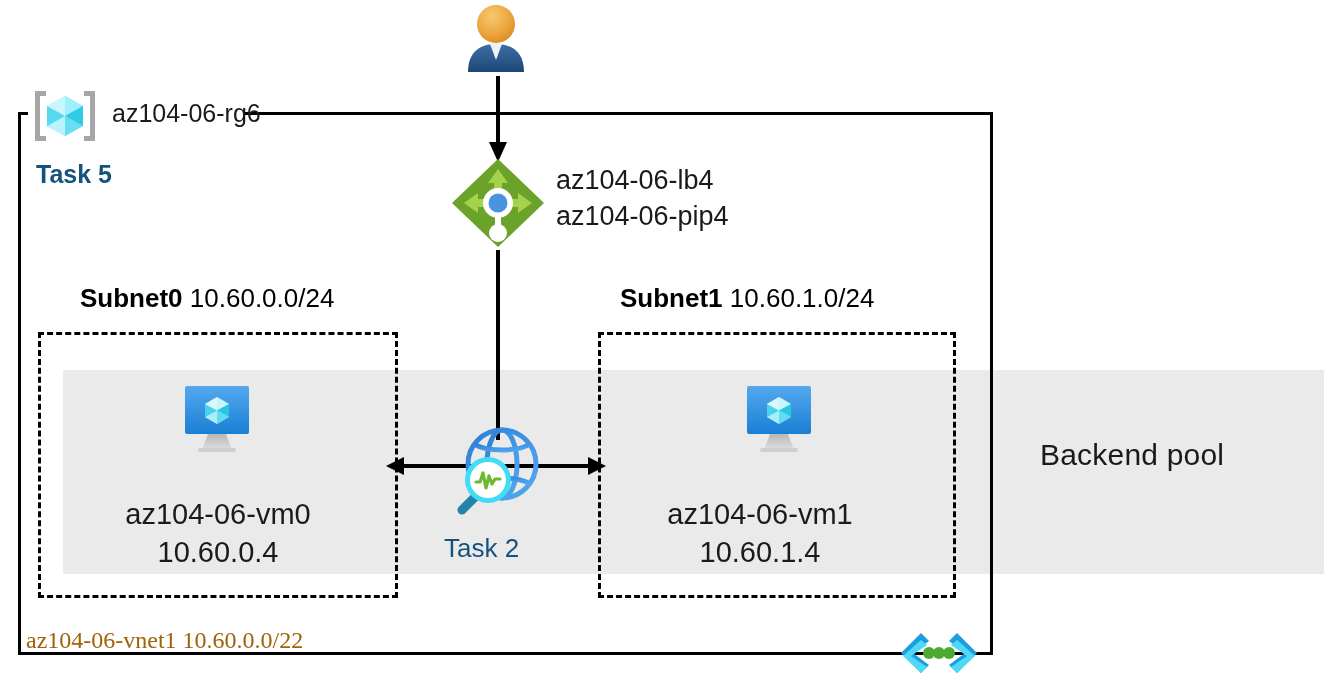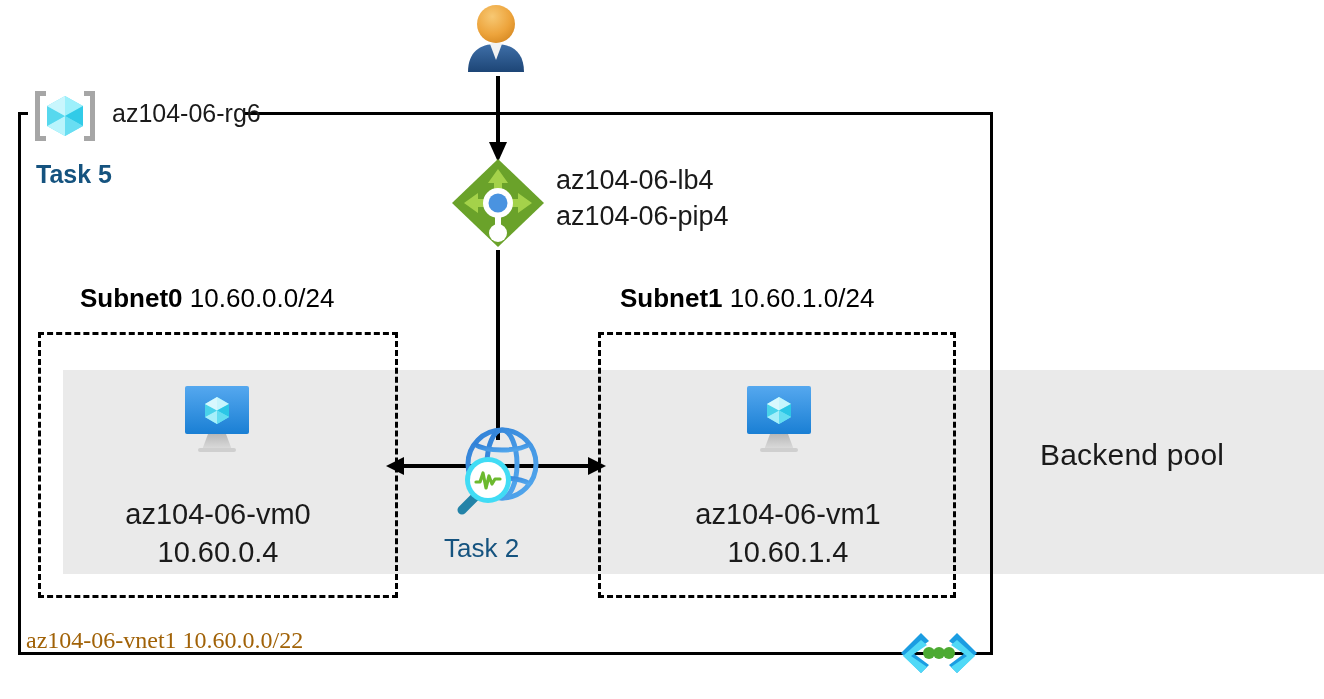"az104-06-vm1" #vm1-label { left: 676px -> 648px }
